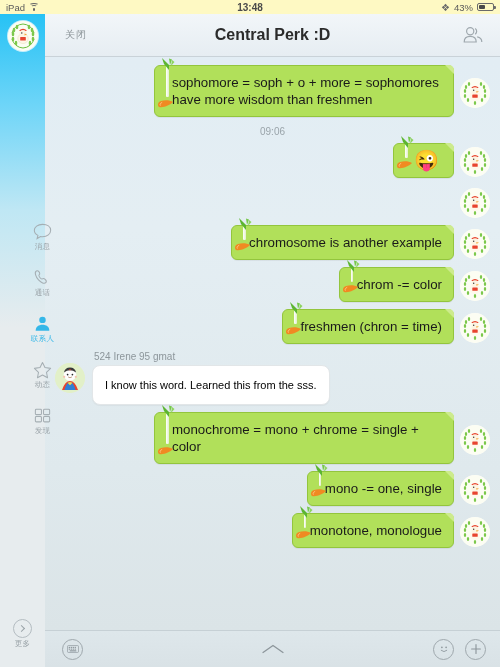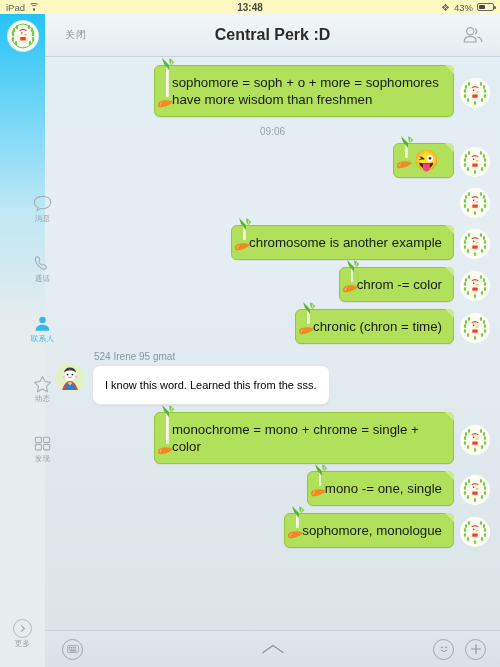"消息" .nav { gap: 30px -> 16px }
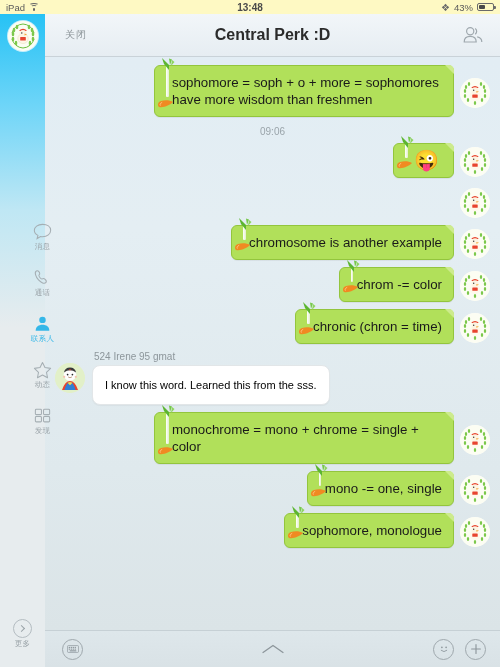"chronic (chron = time)" span { text: chronic -> freshmen }
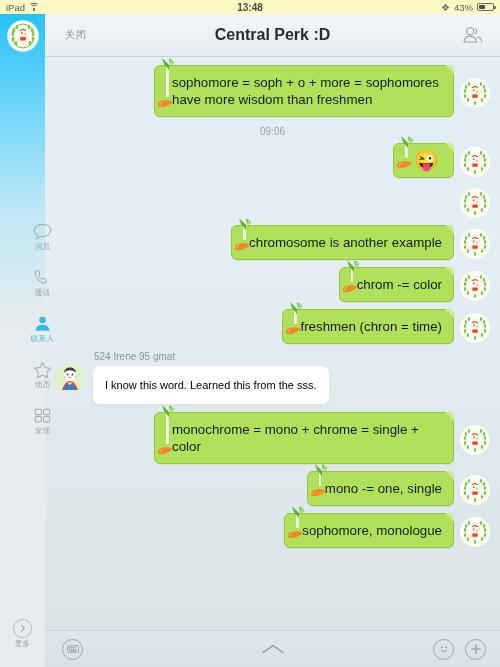"sophomore, monologue" span { text: sophomore -> monotone }
